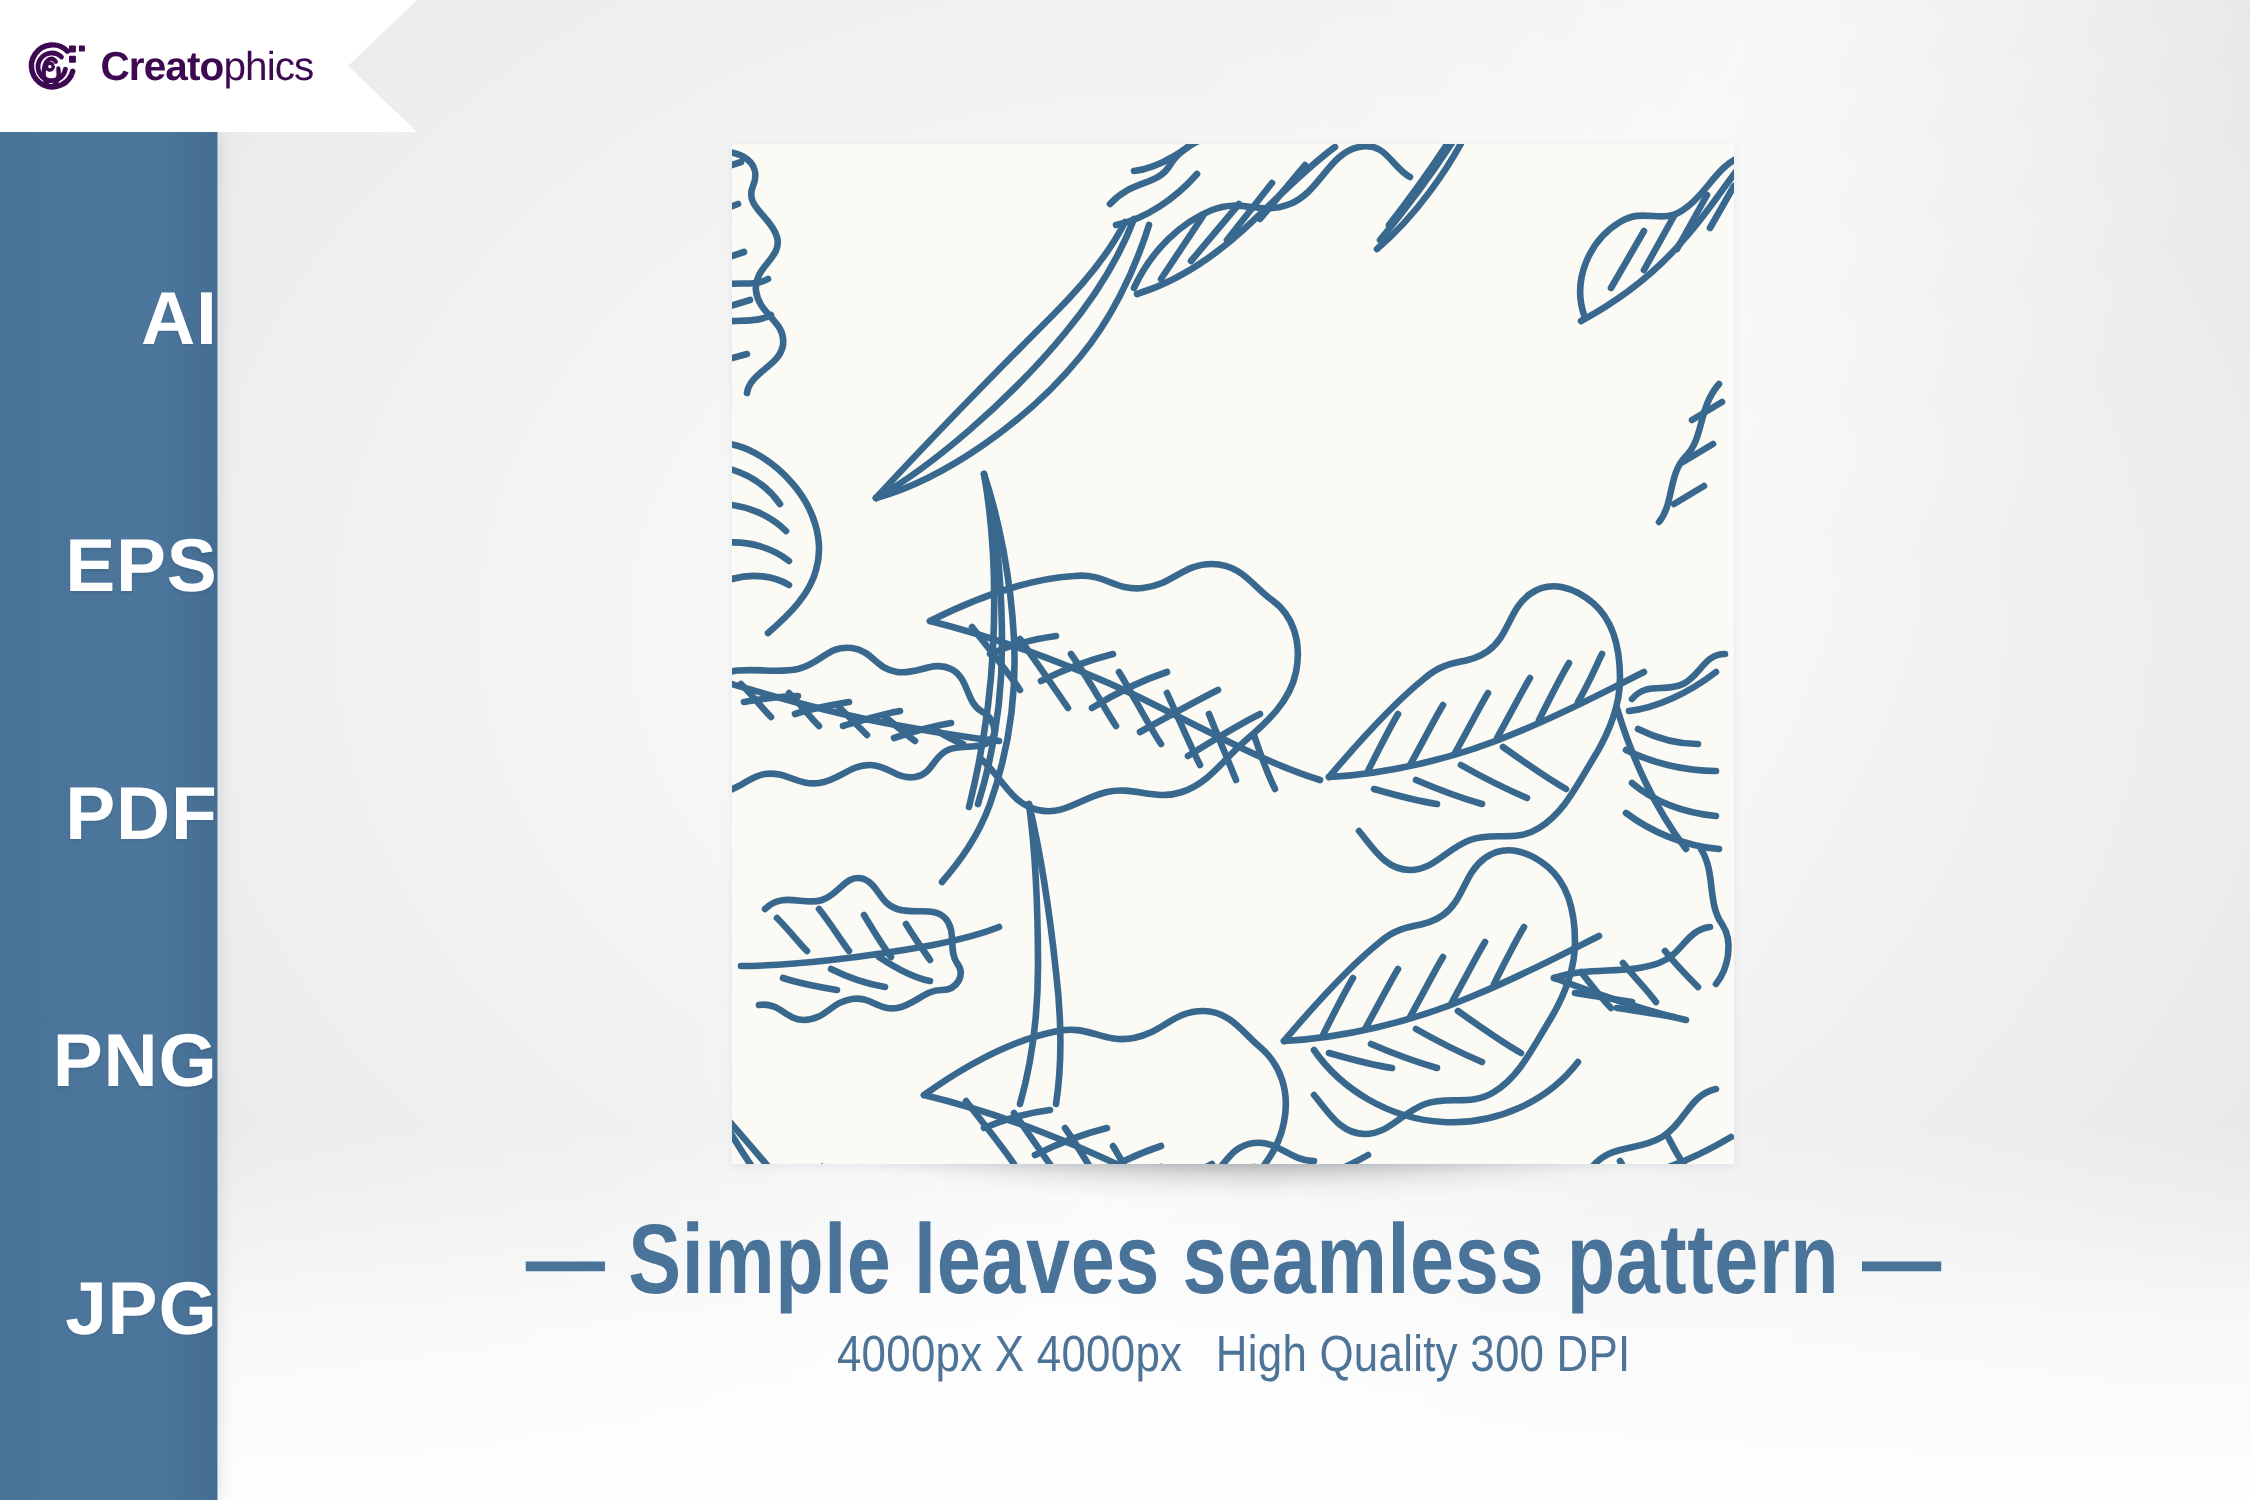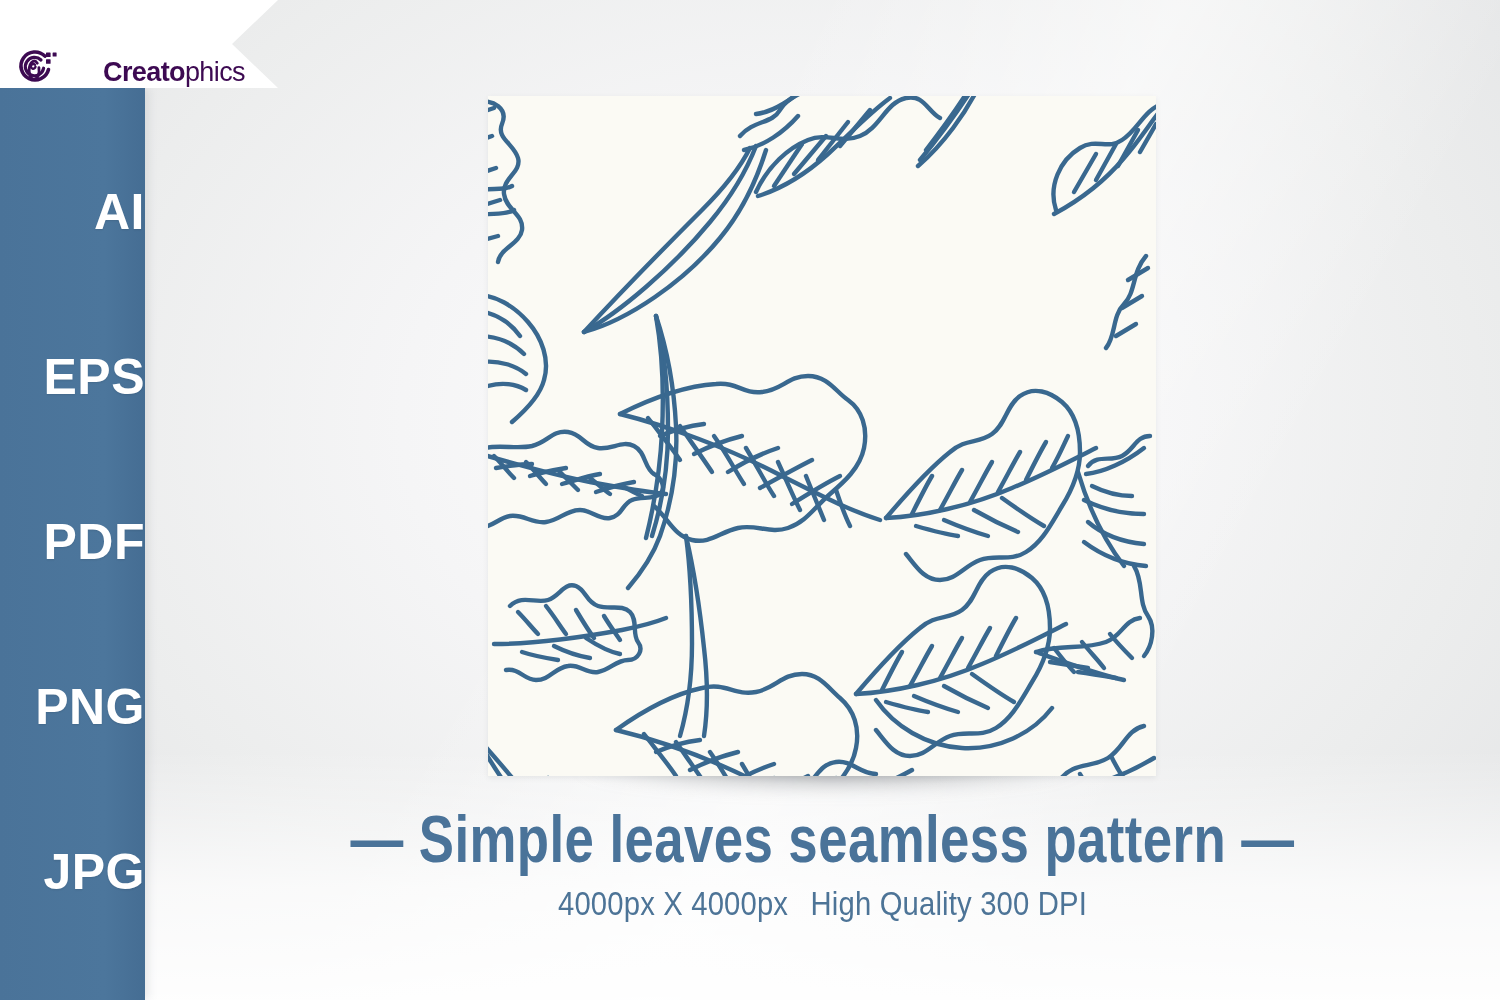"Creatophics" .brand-banner { align-items: flex-end -> center; gap: 36px -> none }
